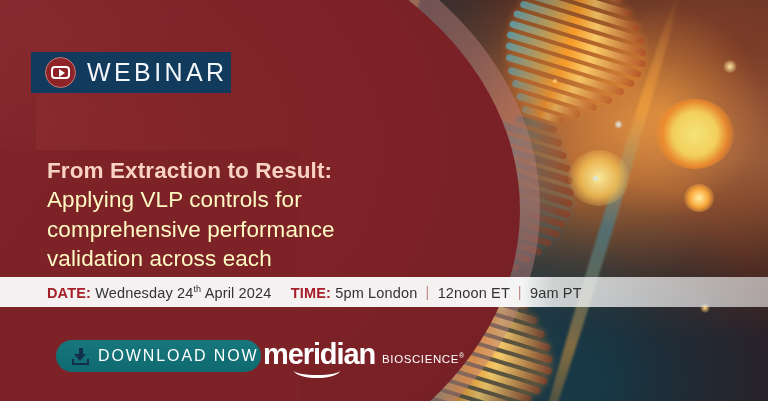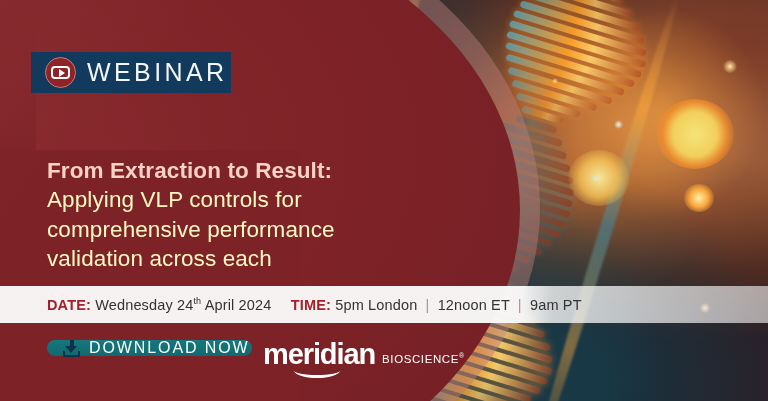"DATE: Wednesday 24th April 2024" .datebar { height: 37px -> 30px; top: 286px -> 277px }
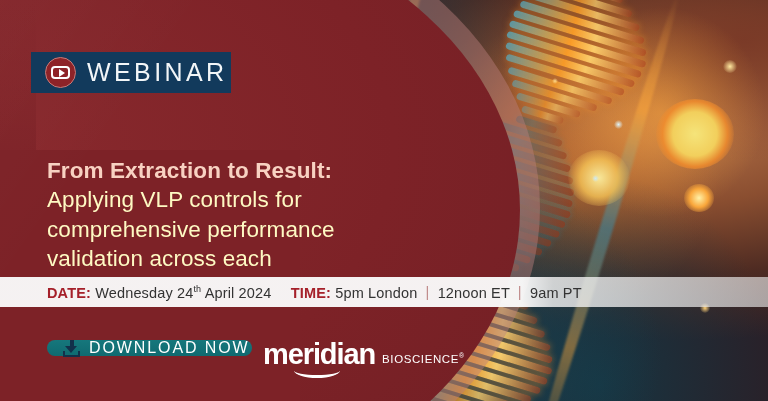"DOWNLOAD NOW" .dl-btn { height: 16px -> 32px; left: 47px -> 56px }
